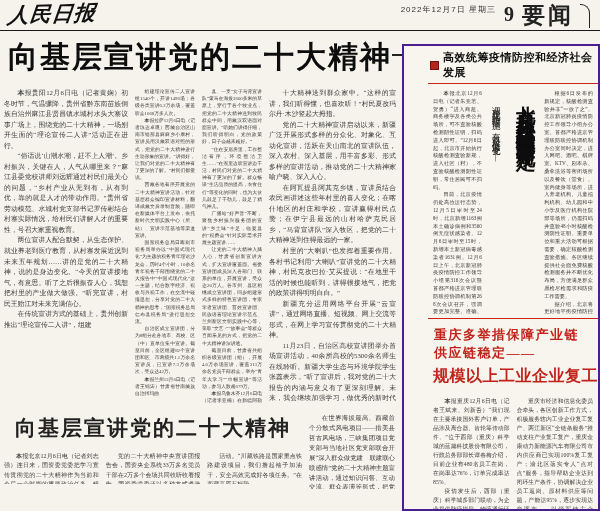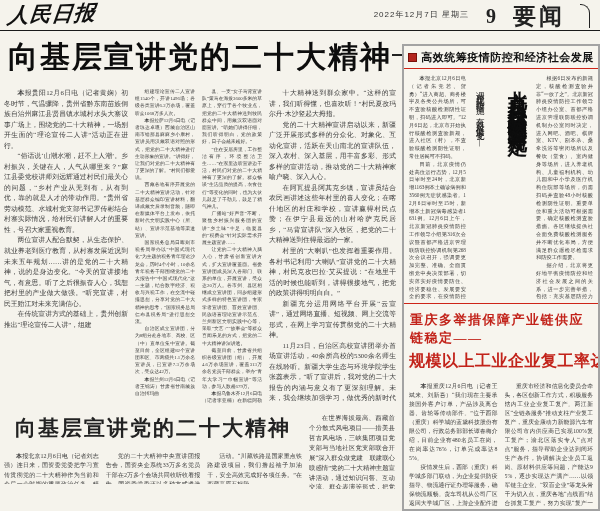"2022年12月7日 星期三" .mast-right { align-items: center -> flex-start; gap: 17px -> 8px }
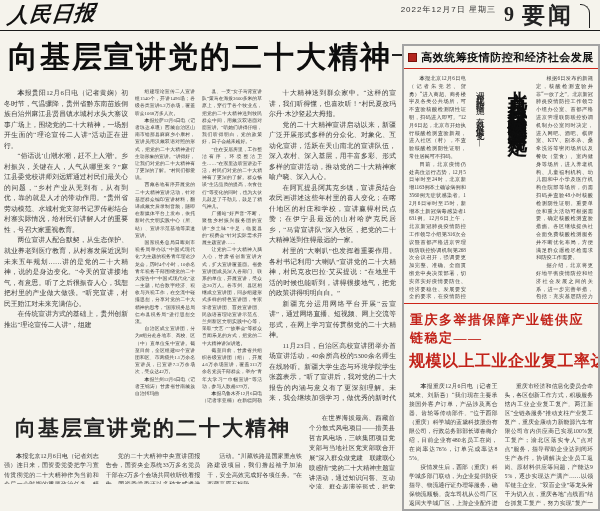"高效统筹疫情防控和经济社会发展" .right-region { border: 2px solid #a3a3a3 -> 2px solid #4c1d95; padding-left: none -> 24px }
